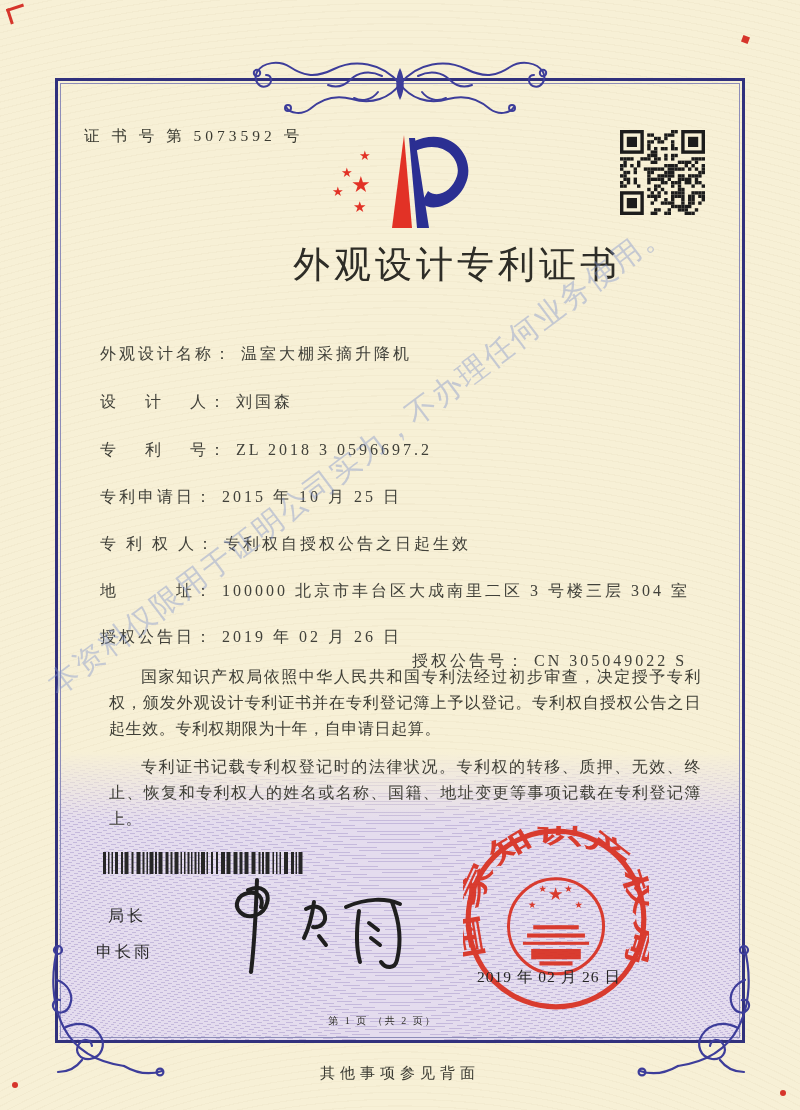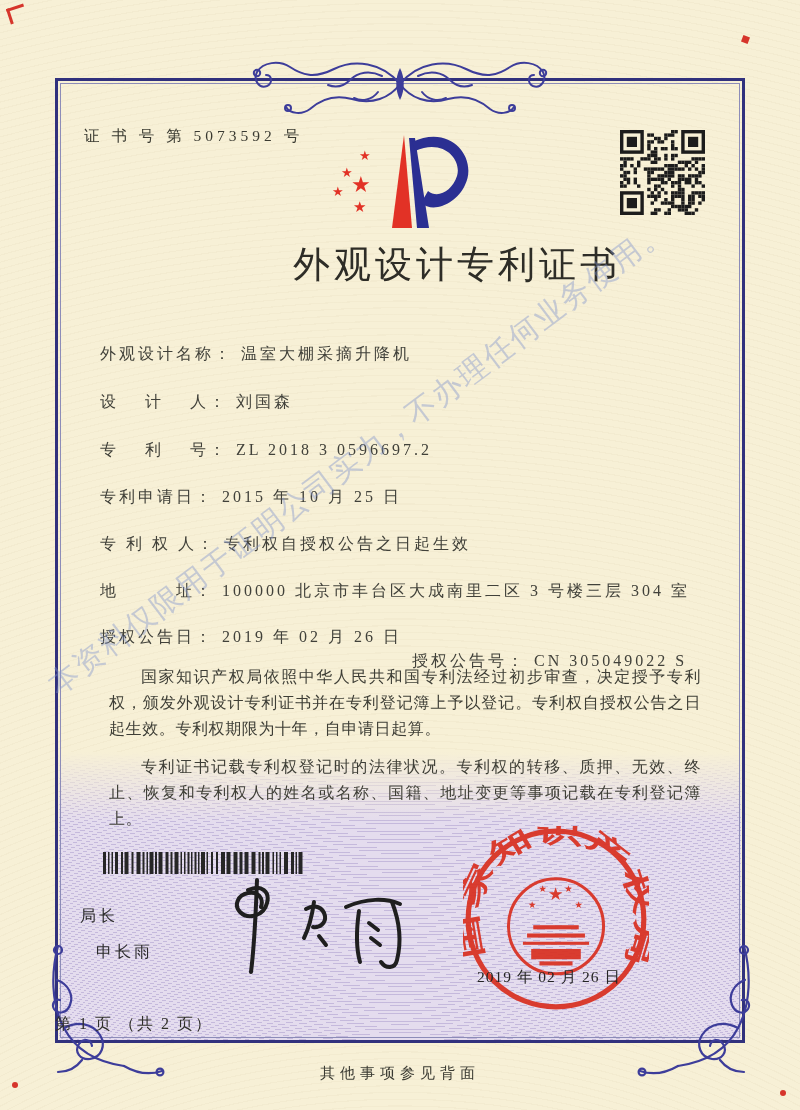"局长" .signoff-title { left: 80px -> 108px }
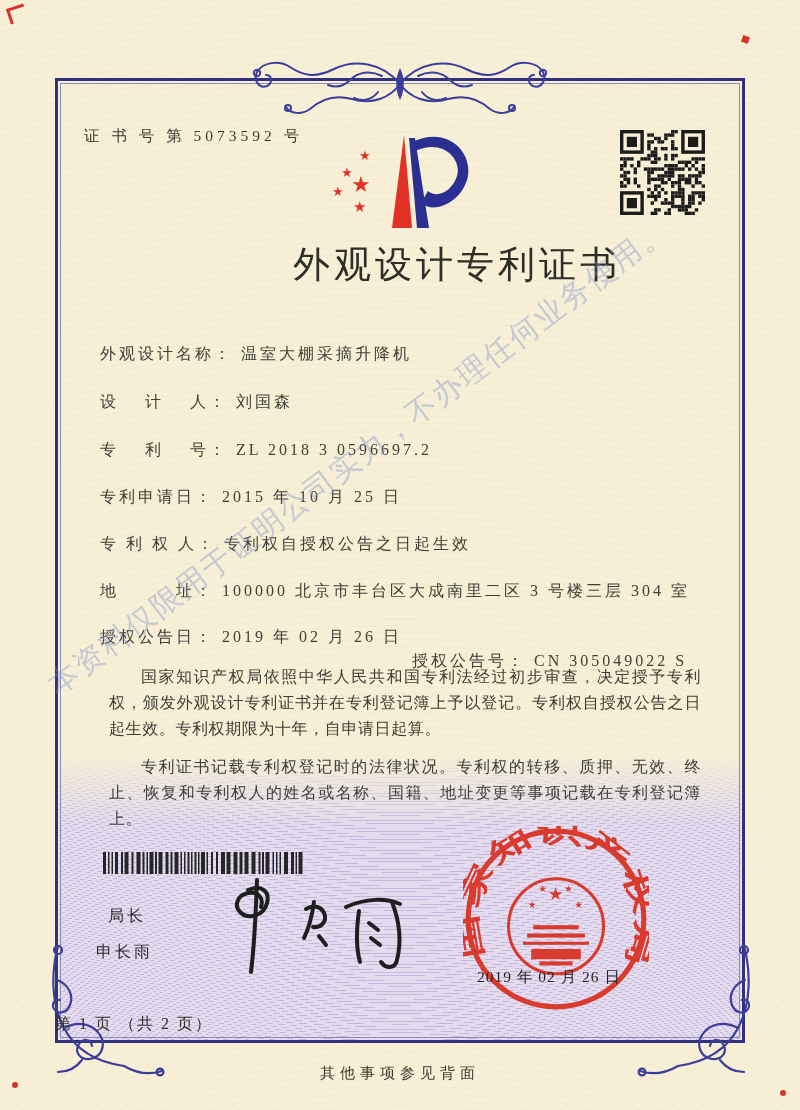"第 1 页 （共 2" .page-indicator { font-size: 16px -> 10px; text-align: none -> center }
